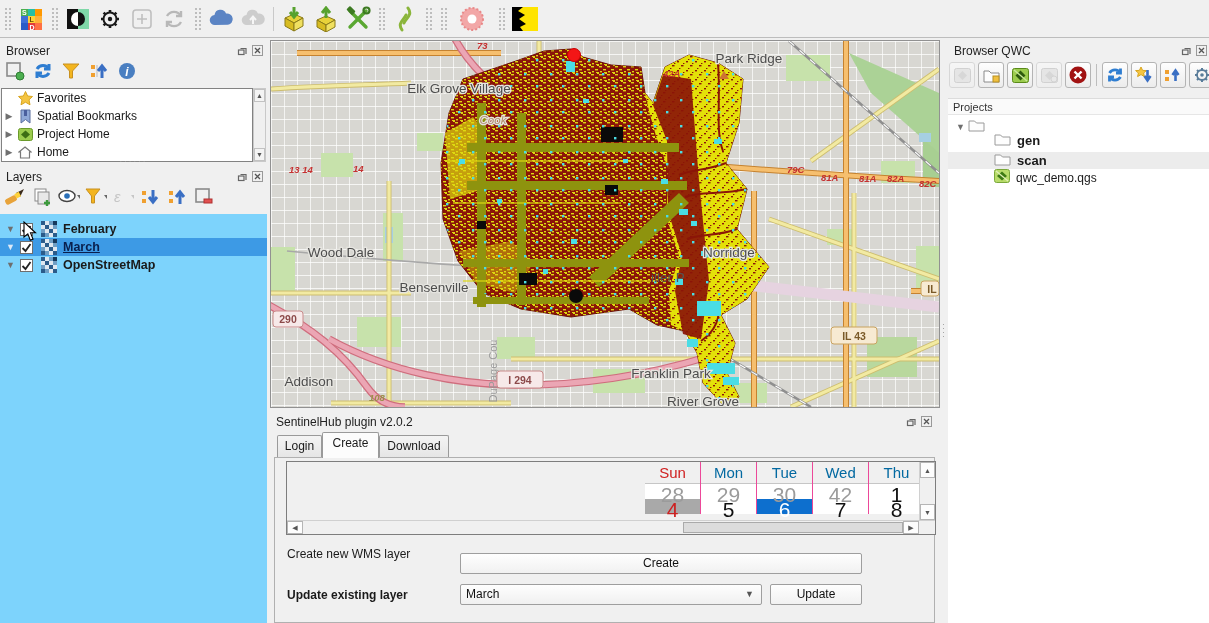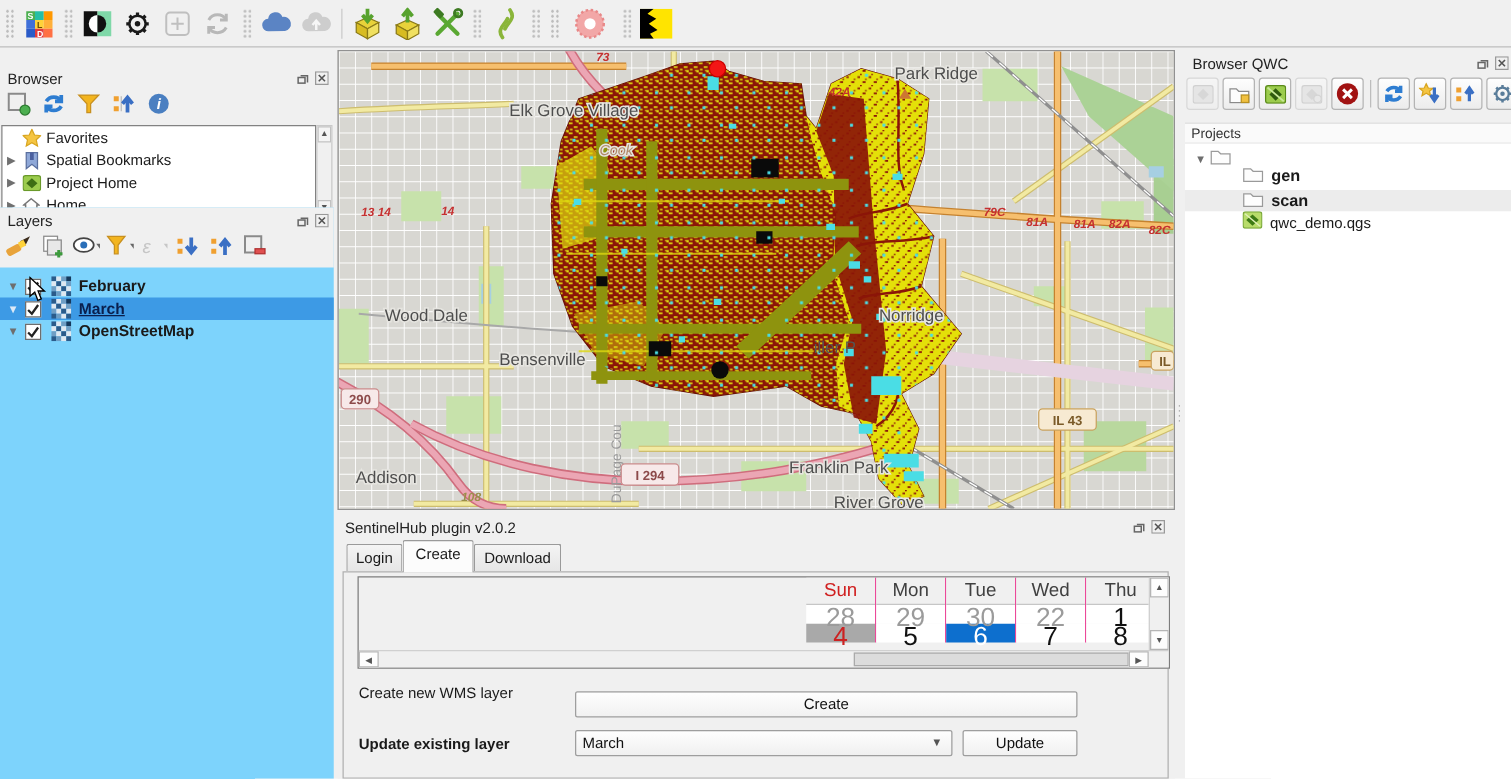"Browser" #browser-panel { top: 52px -> 40px }
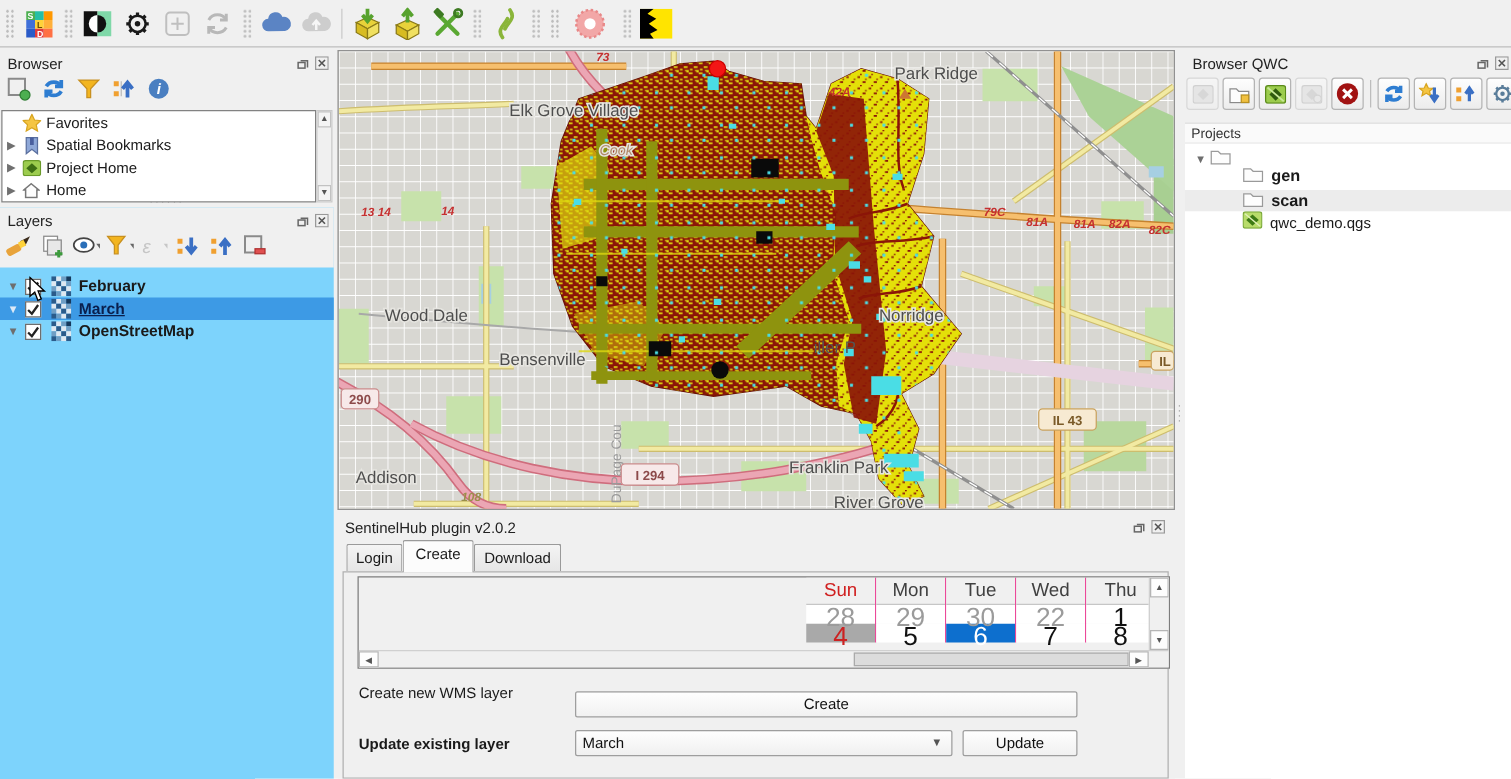"Mon" .cal-h { color: #404040 -> #0369a1 }
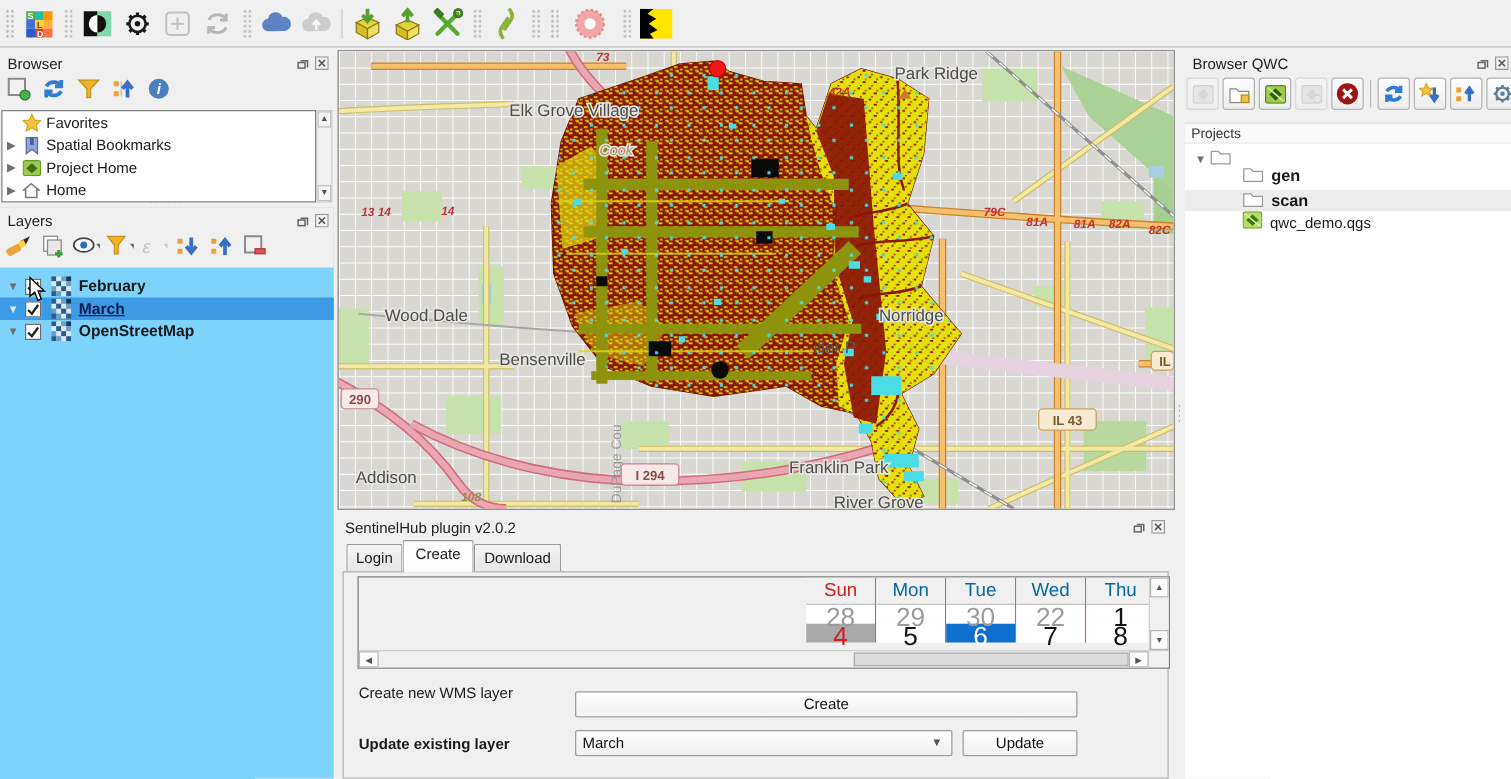"22" div.cal-c { text: 22 -> 42 }
